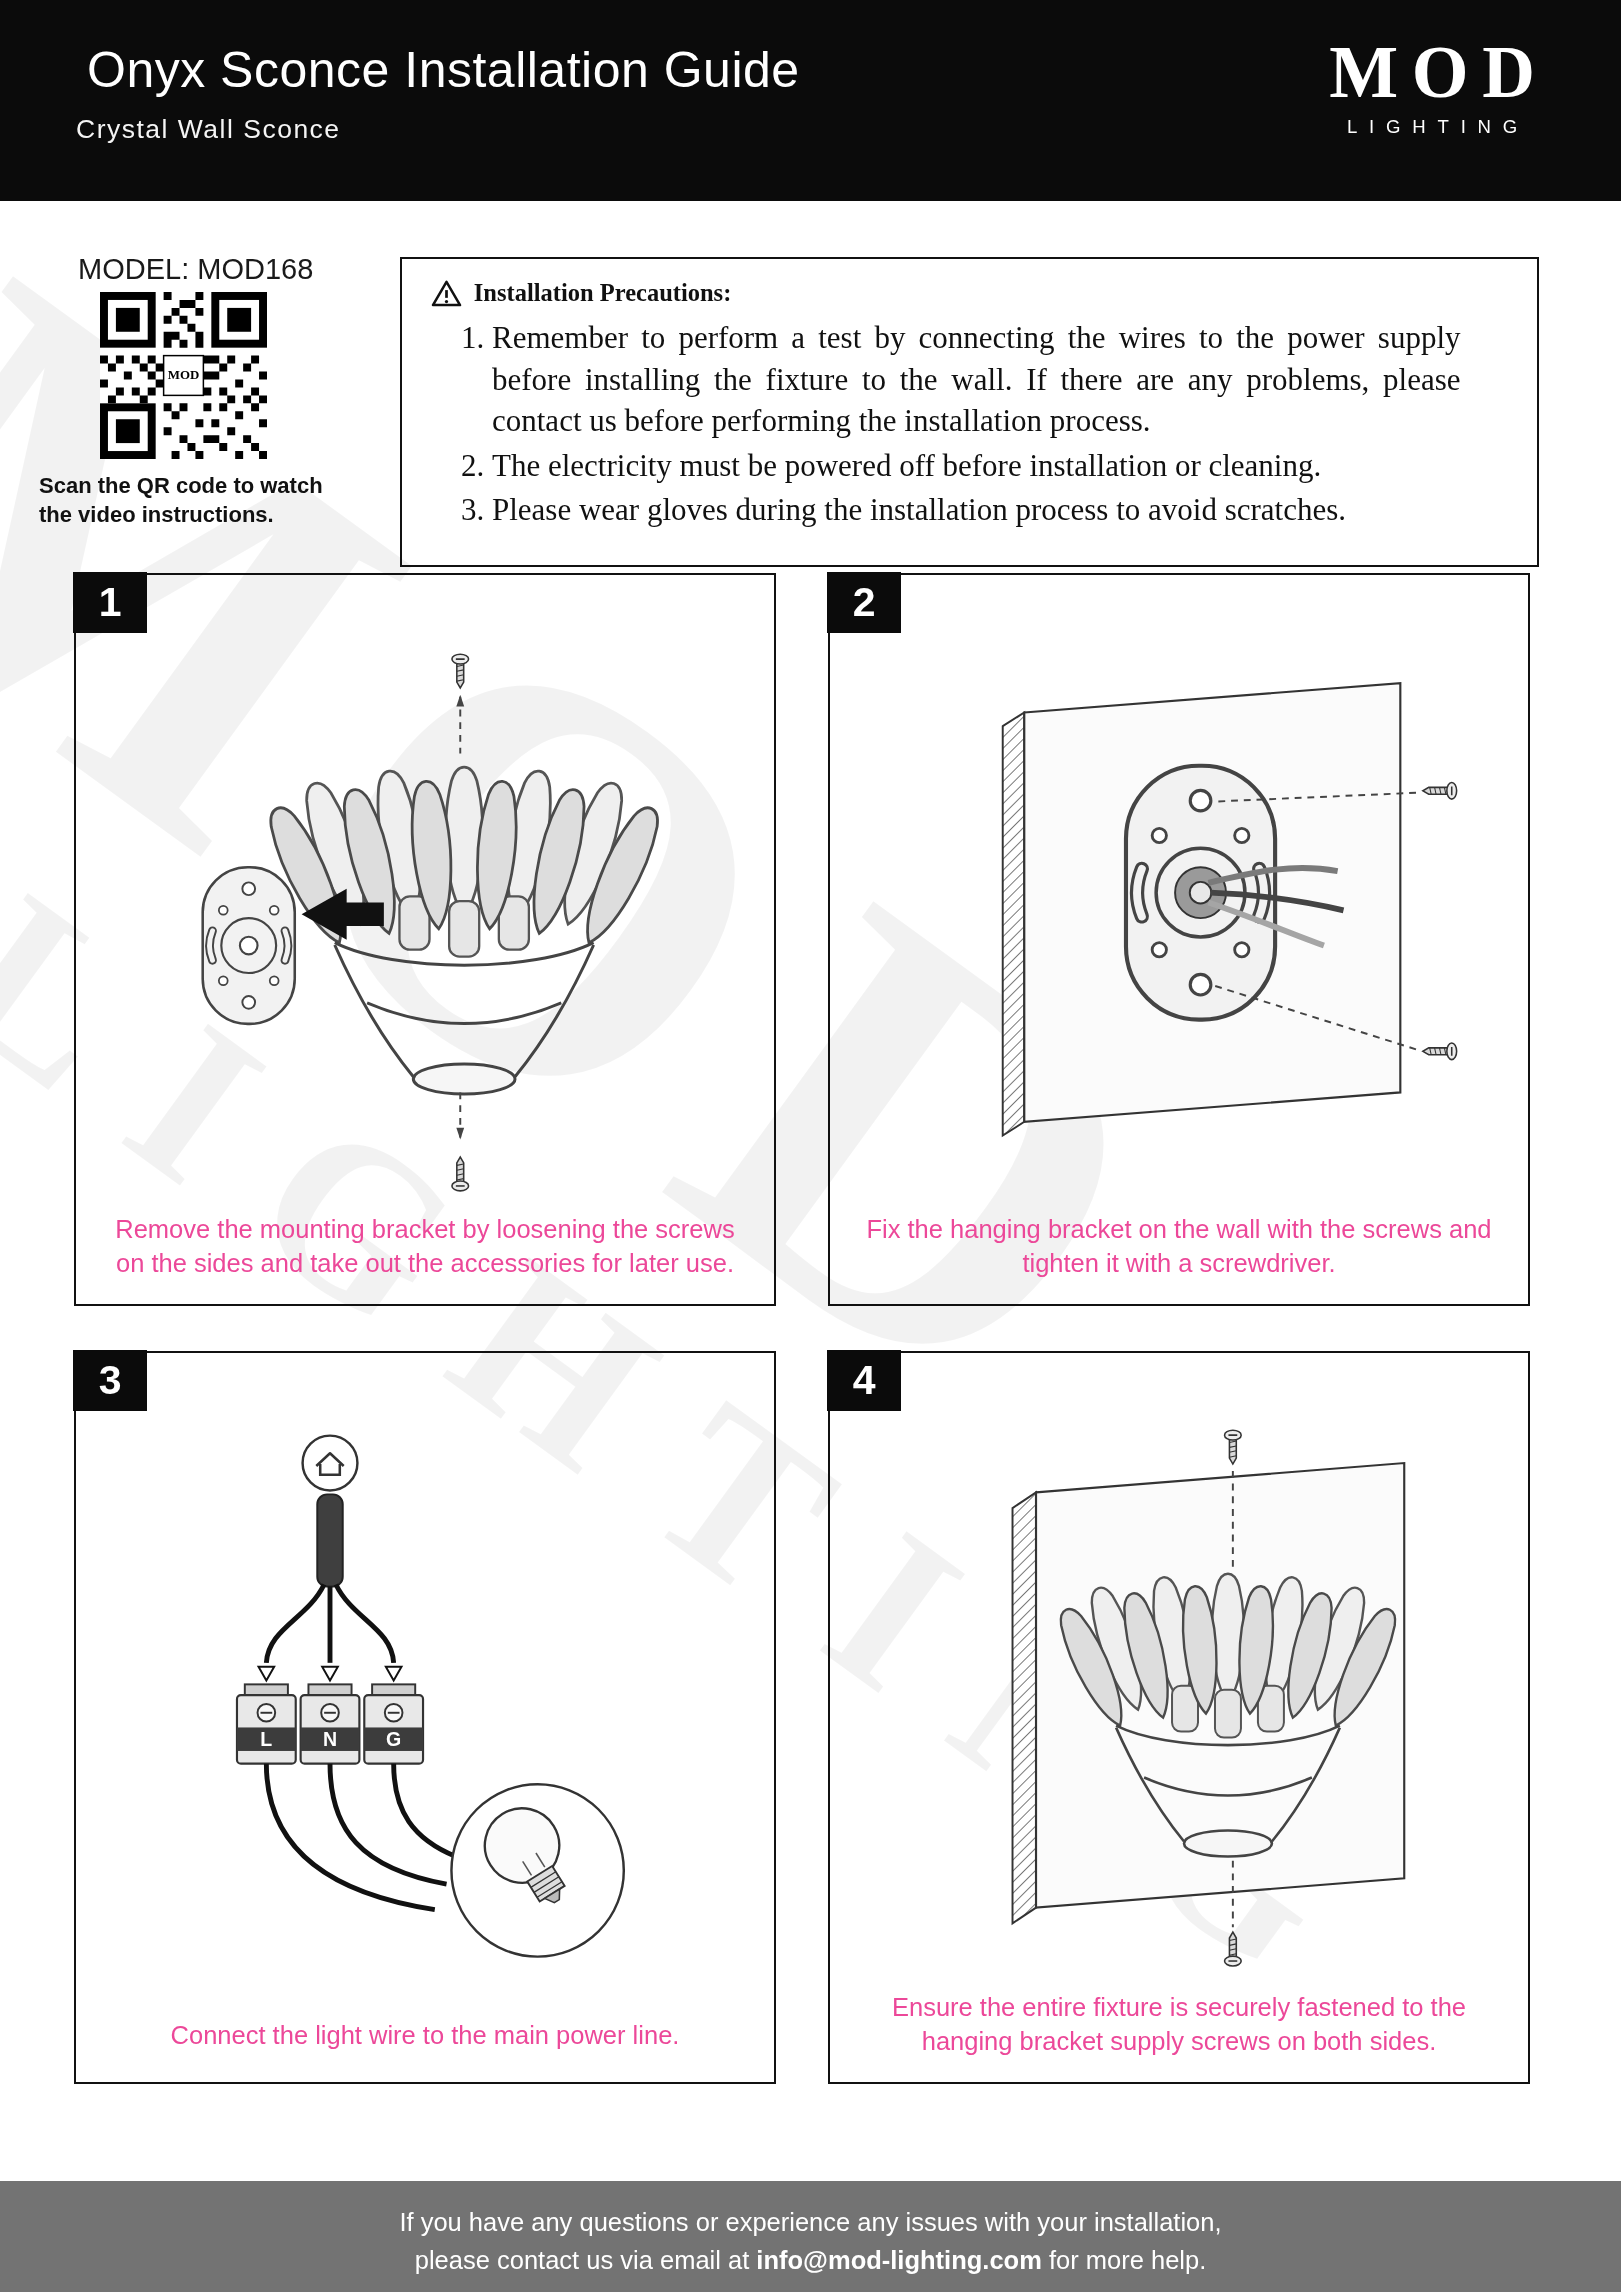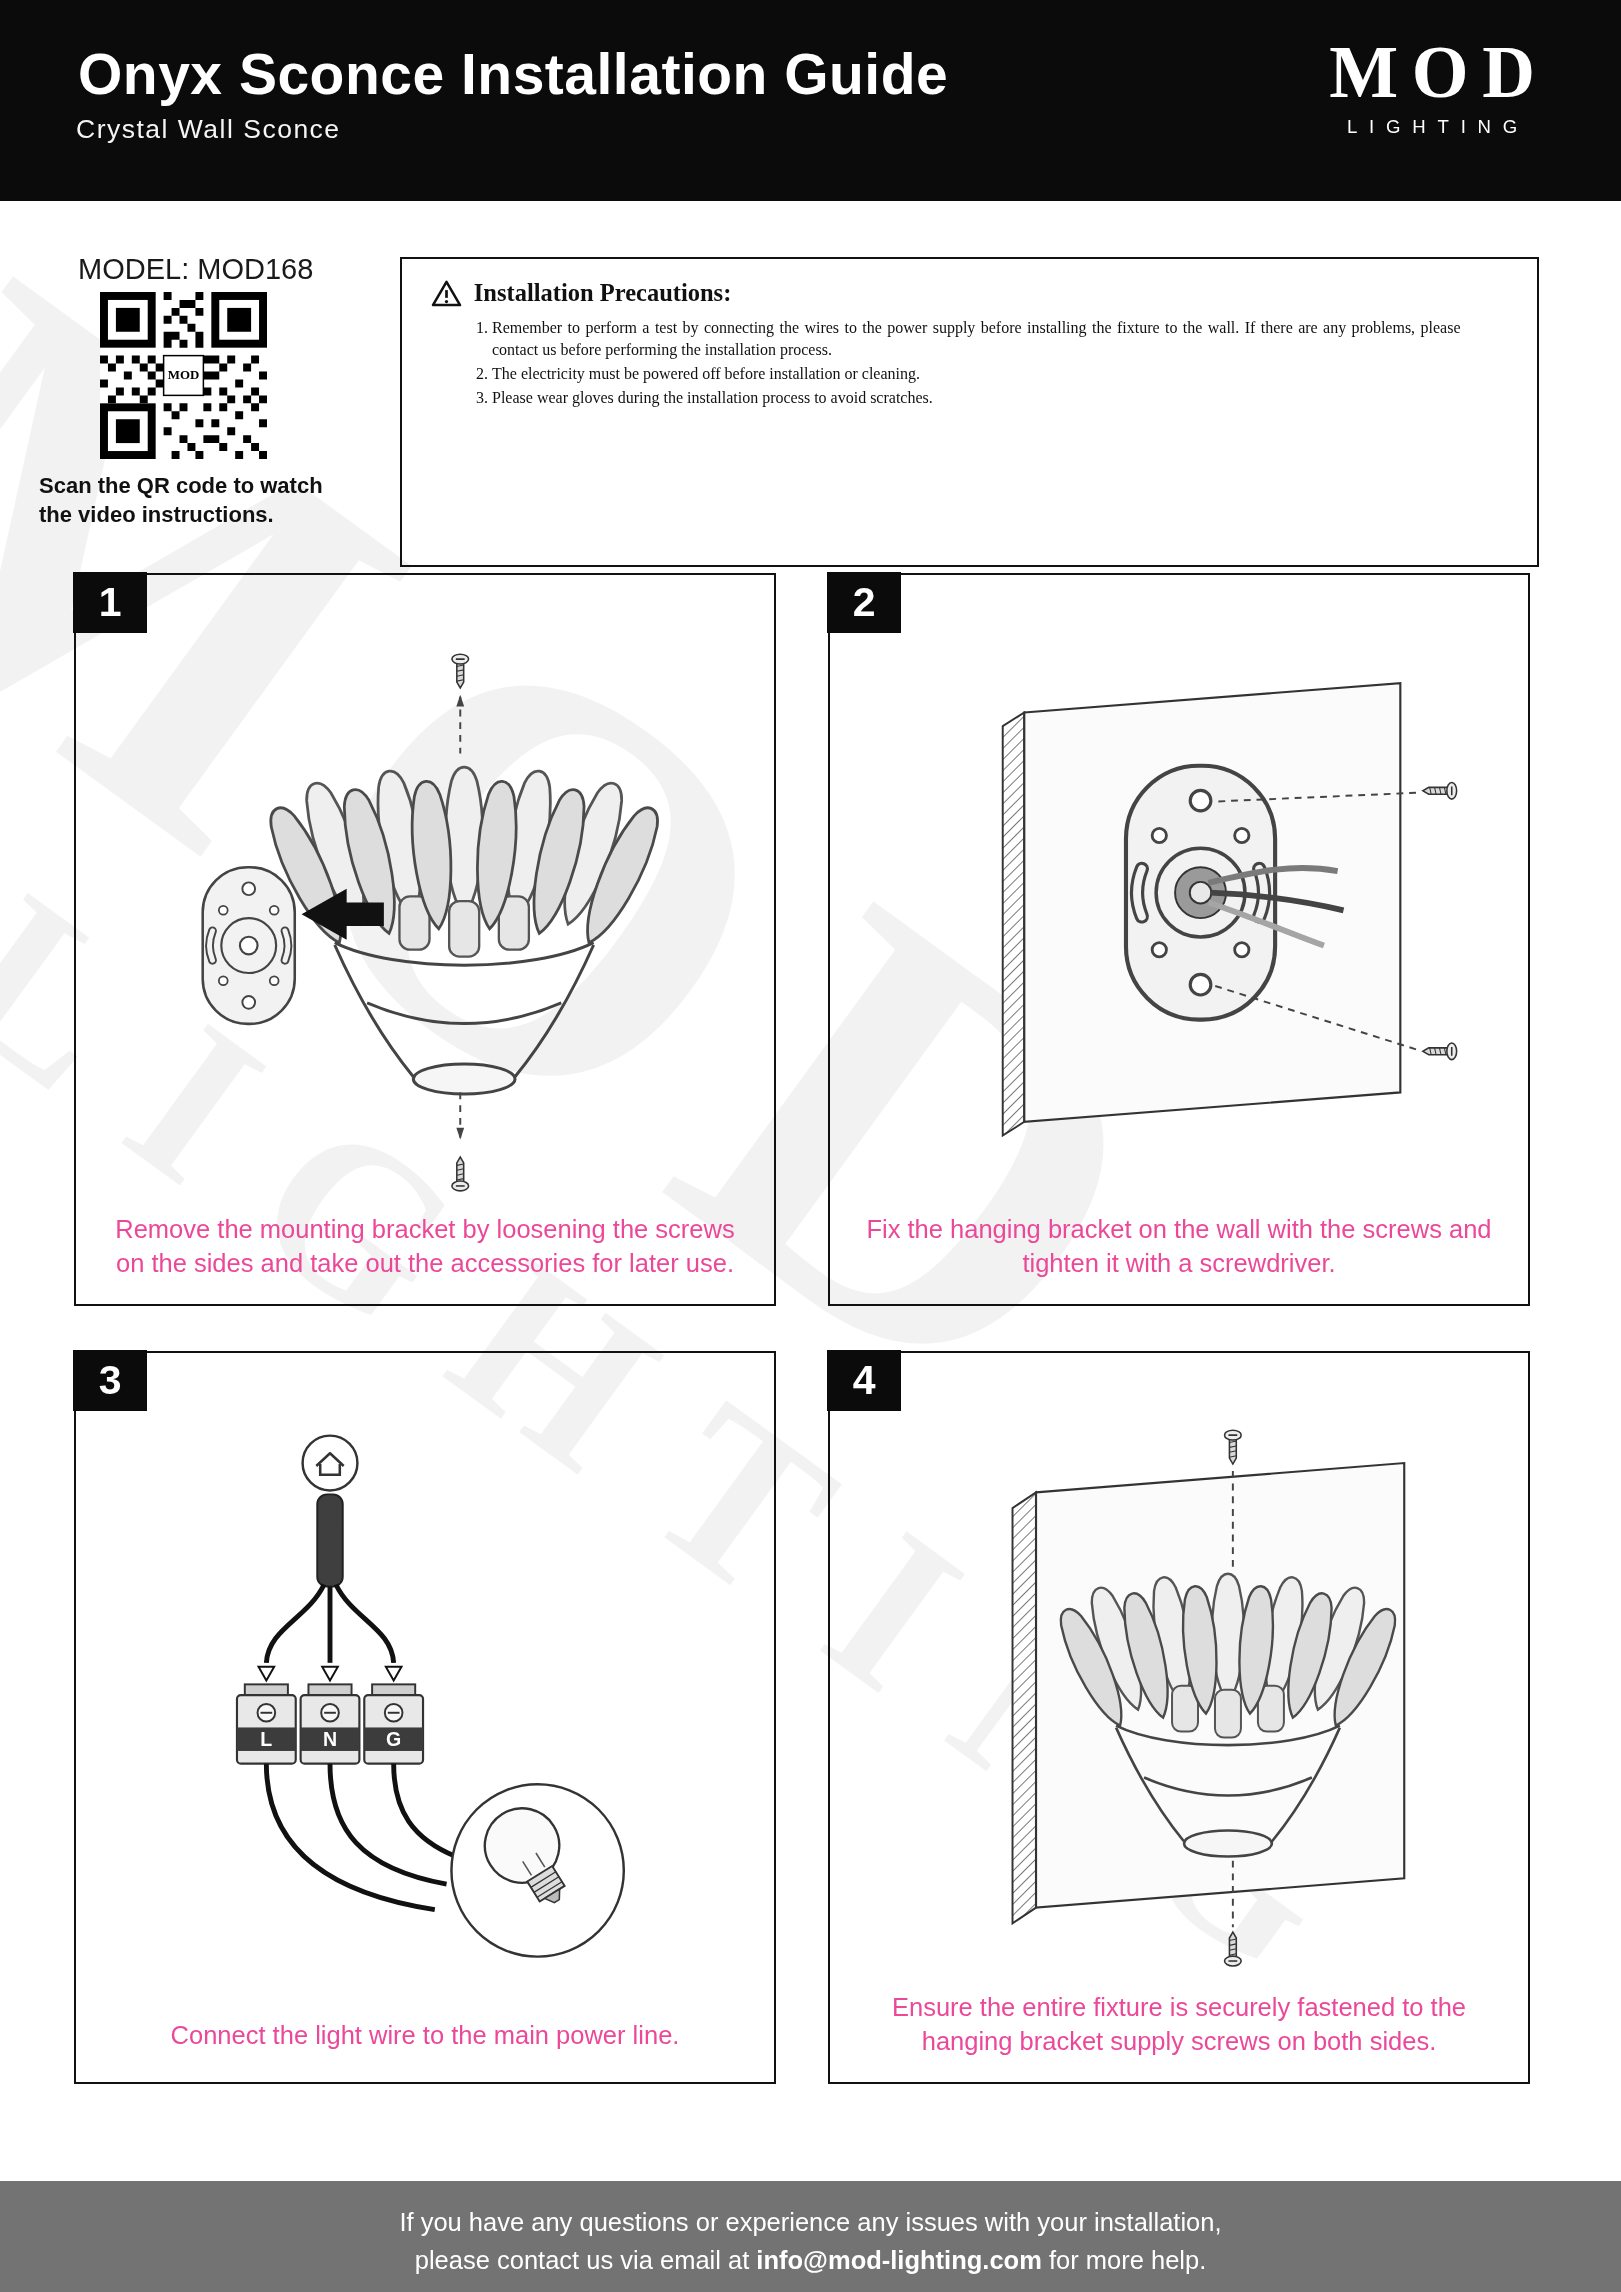"Onyx Sconce Installation Guide" .doc-title { font-size: 57px -> 50px; font-weight: 700 -> 400; left: 78px -> 87px }
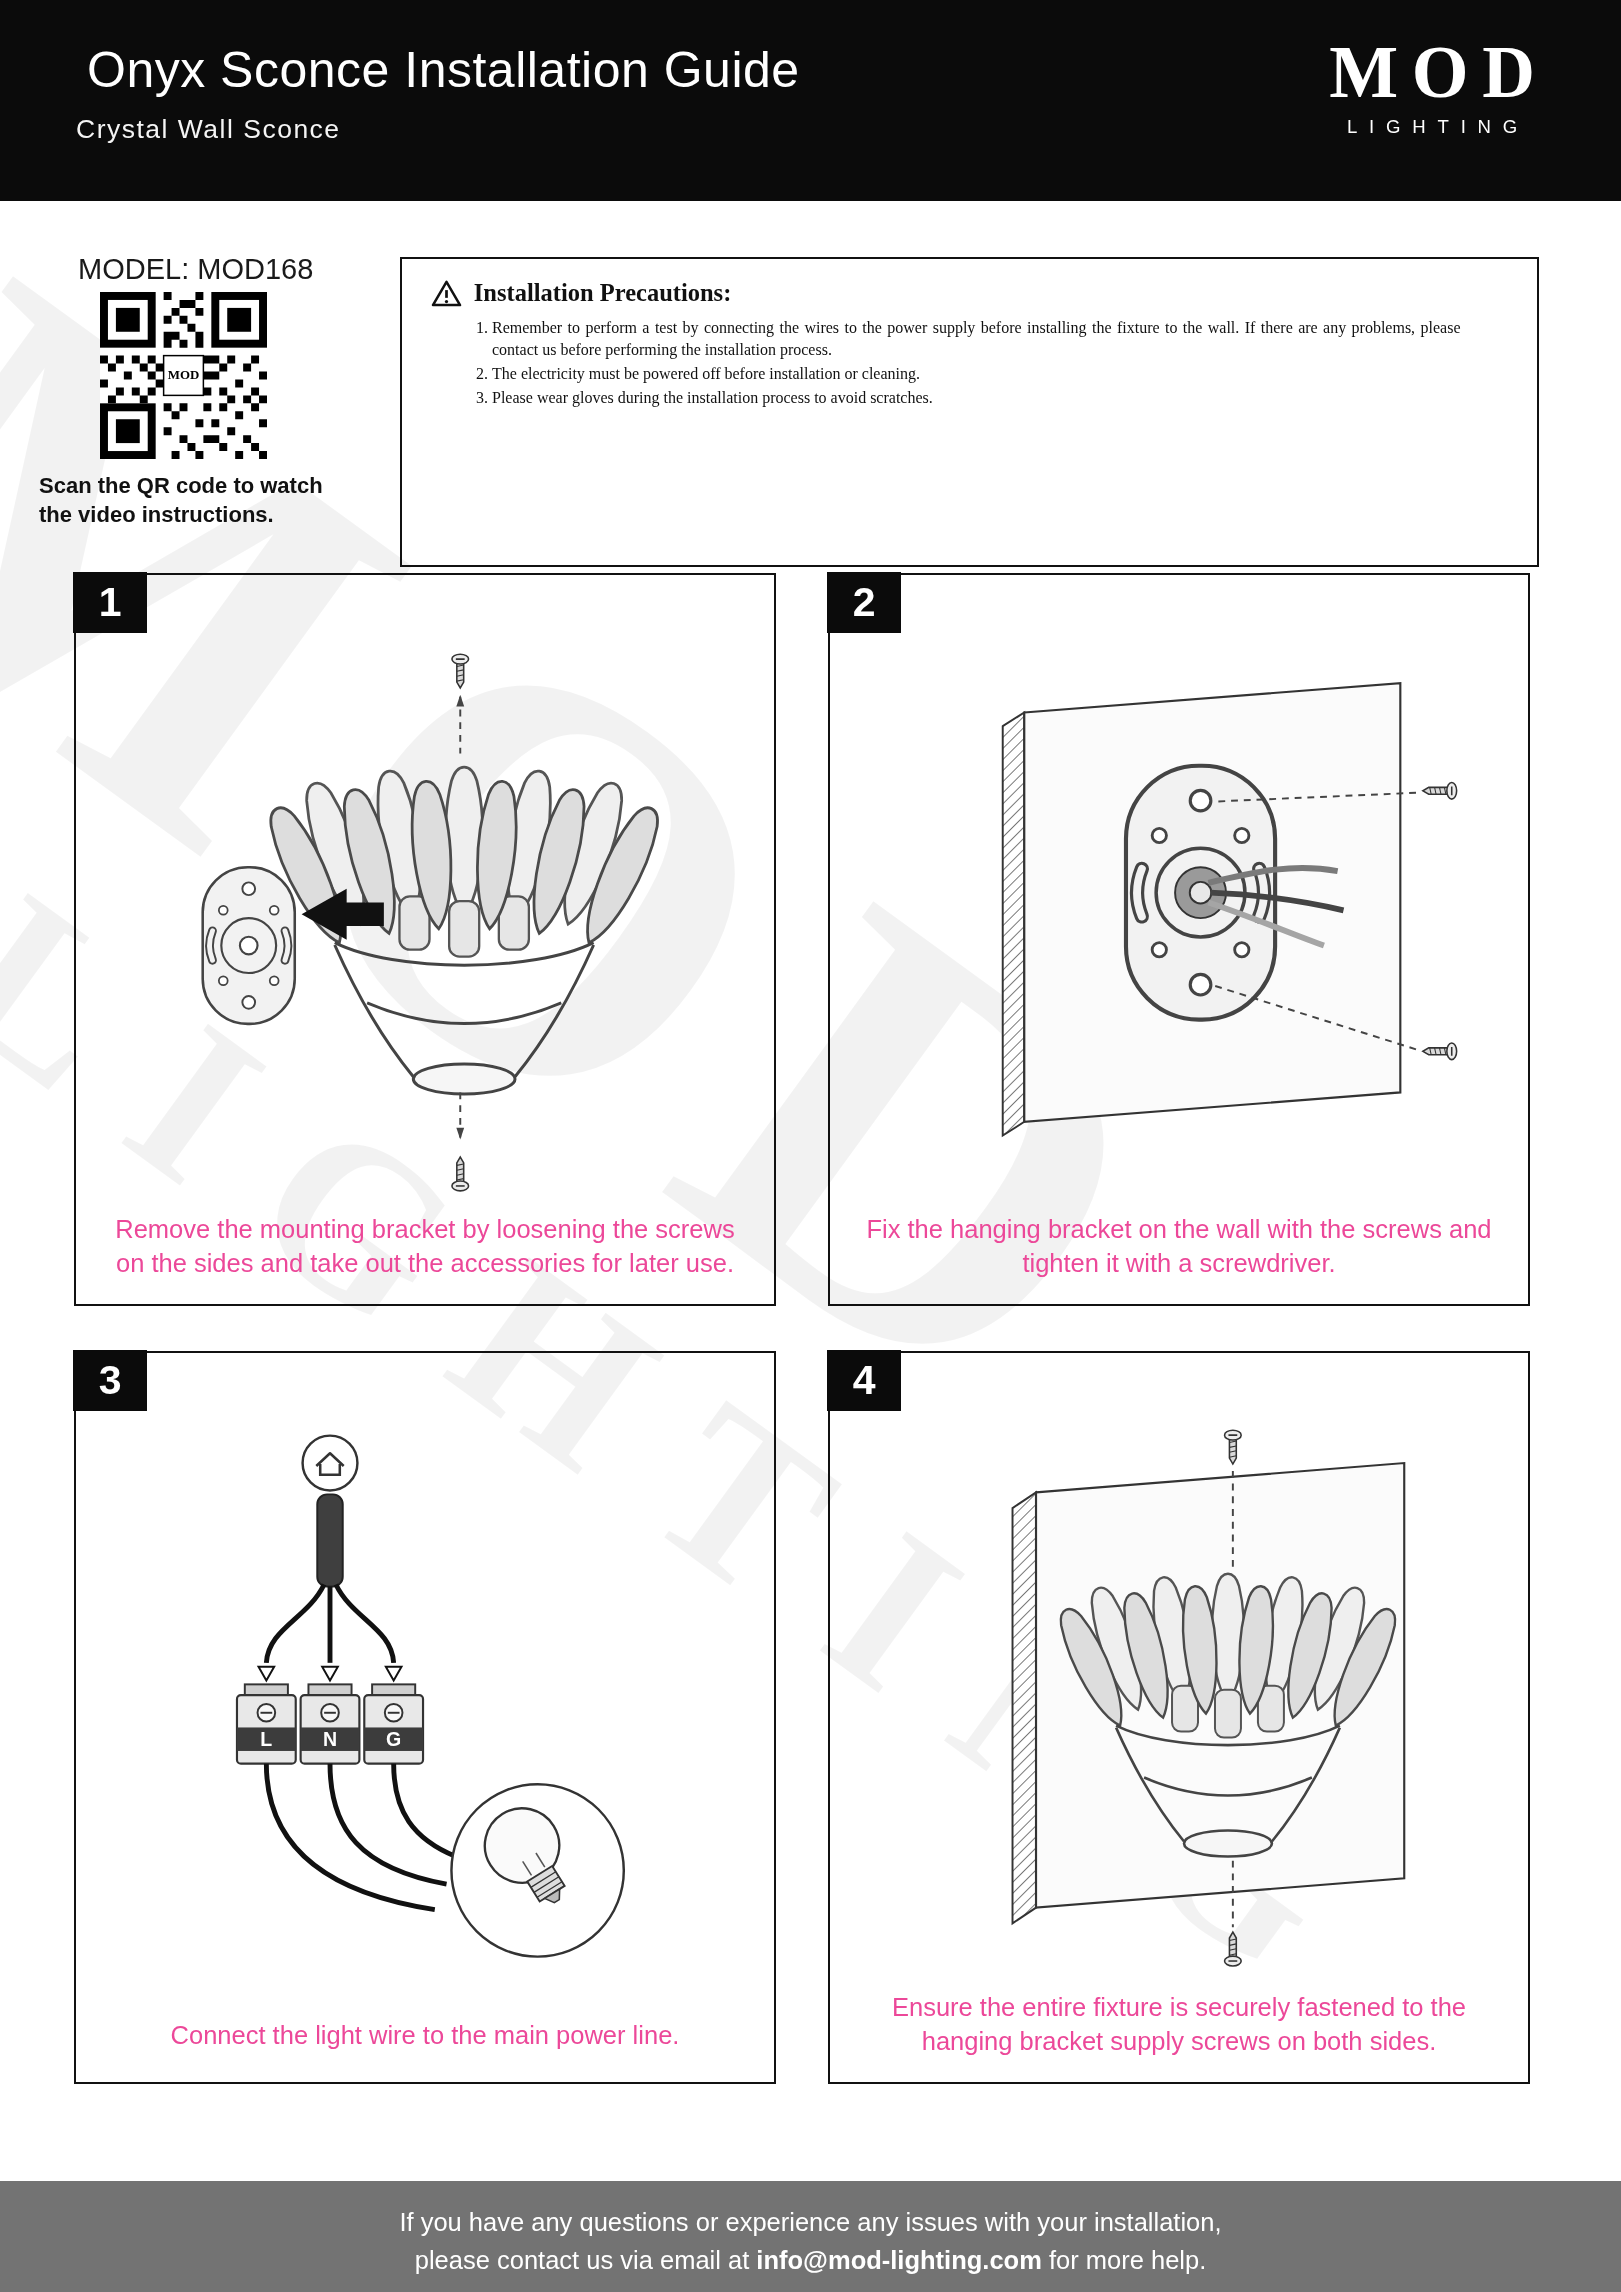"Remember to perform a test" .prec-list li { font-size: 16px -> 31px }
